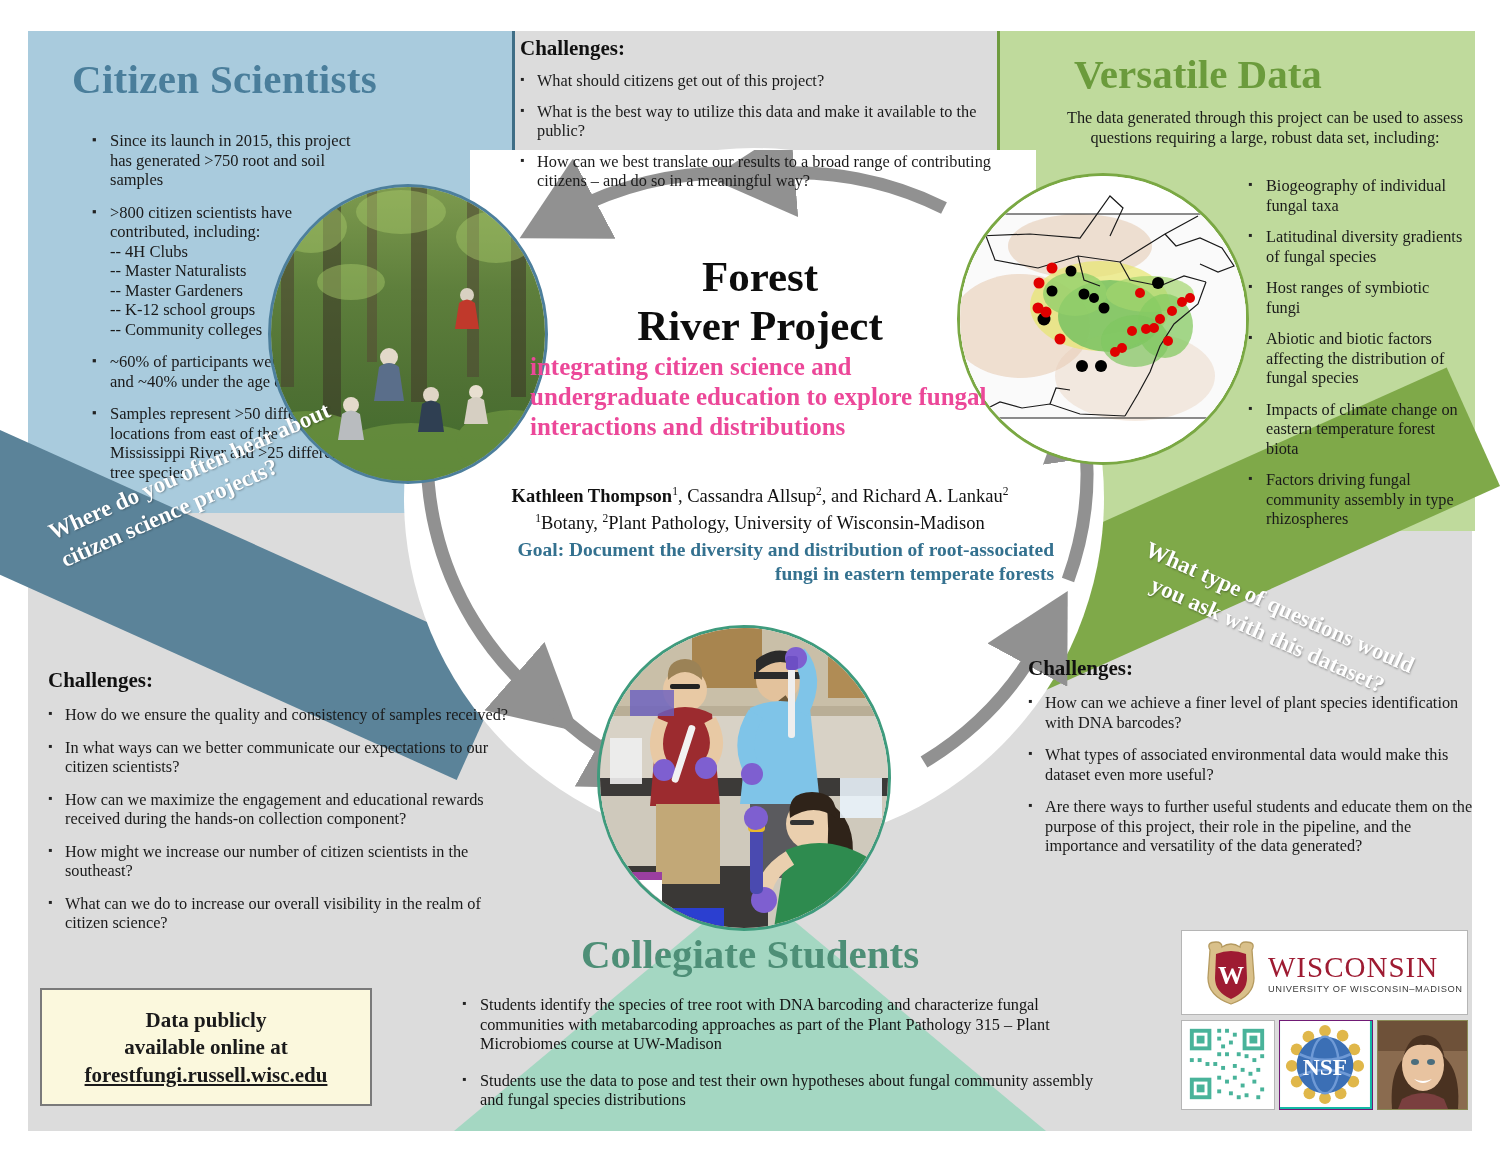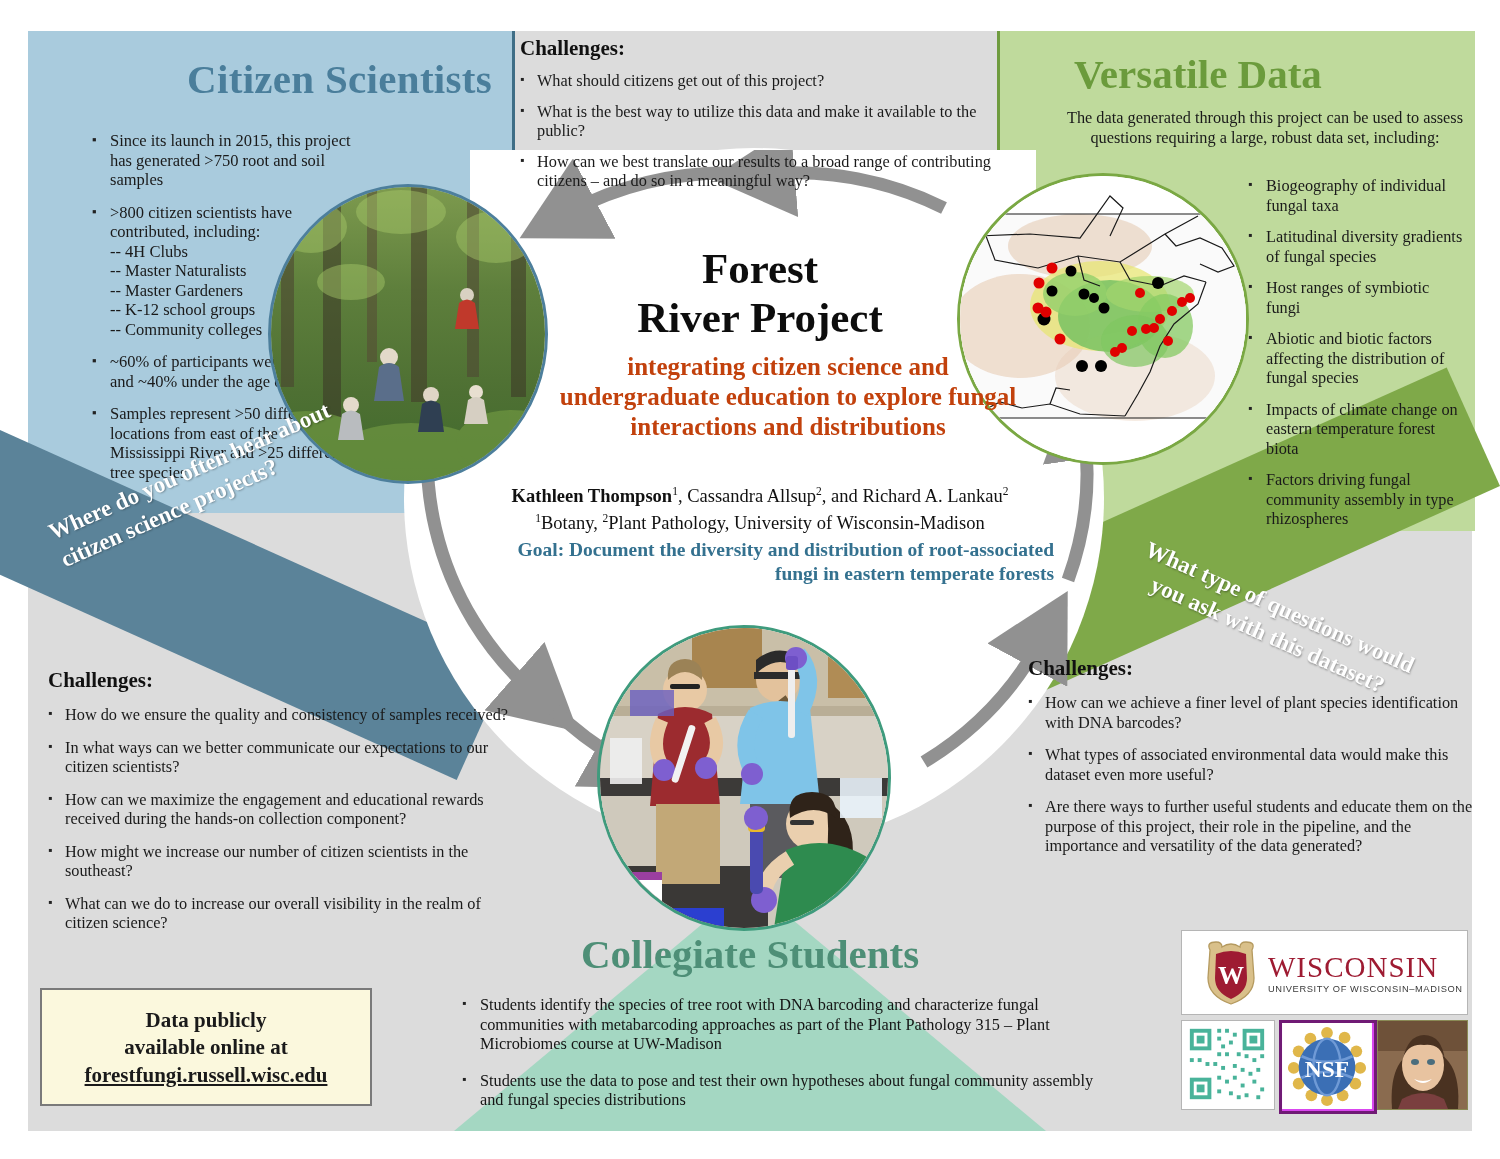"Citizen Scientists" .h-blue { text-align: right -> none }
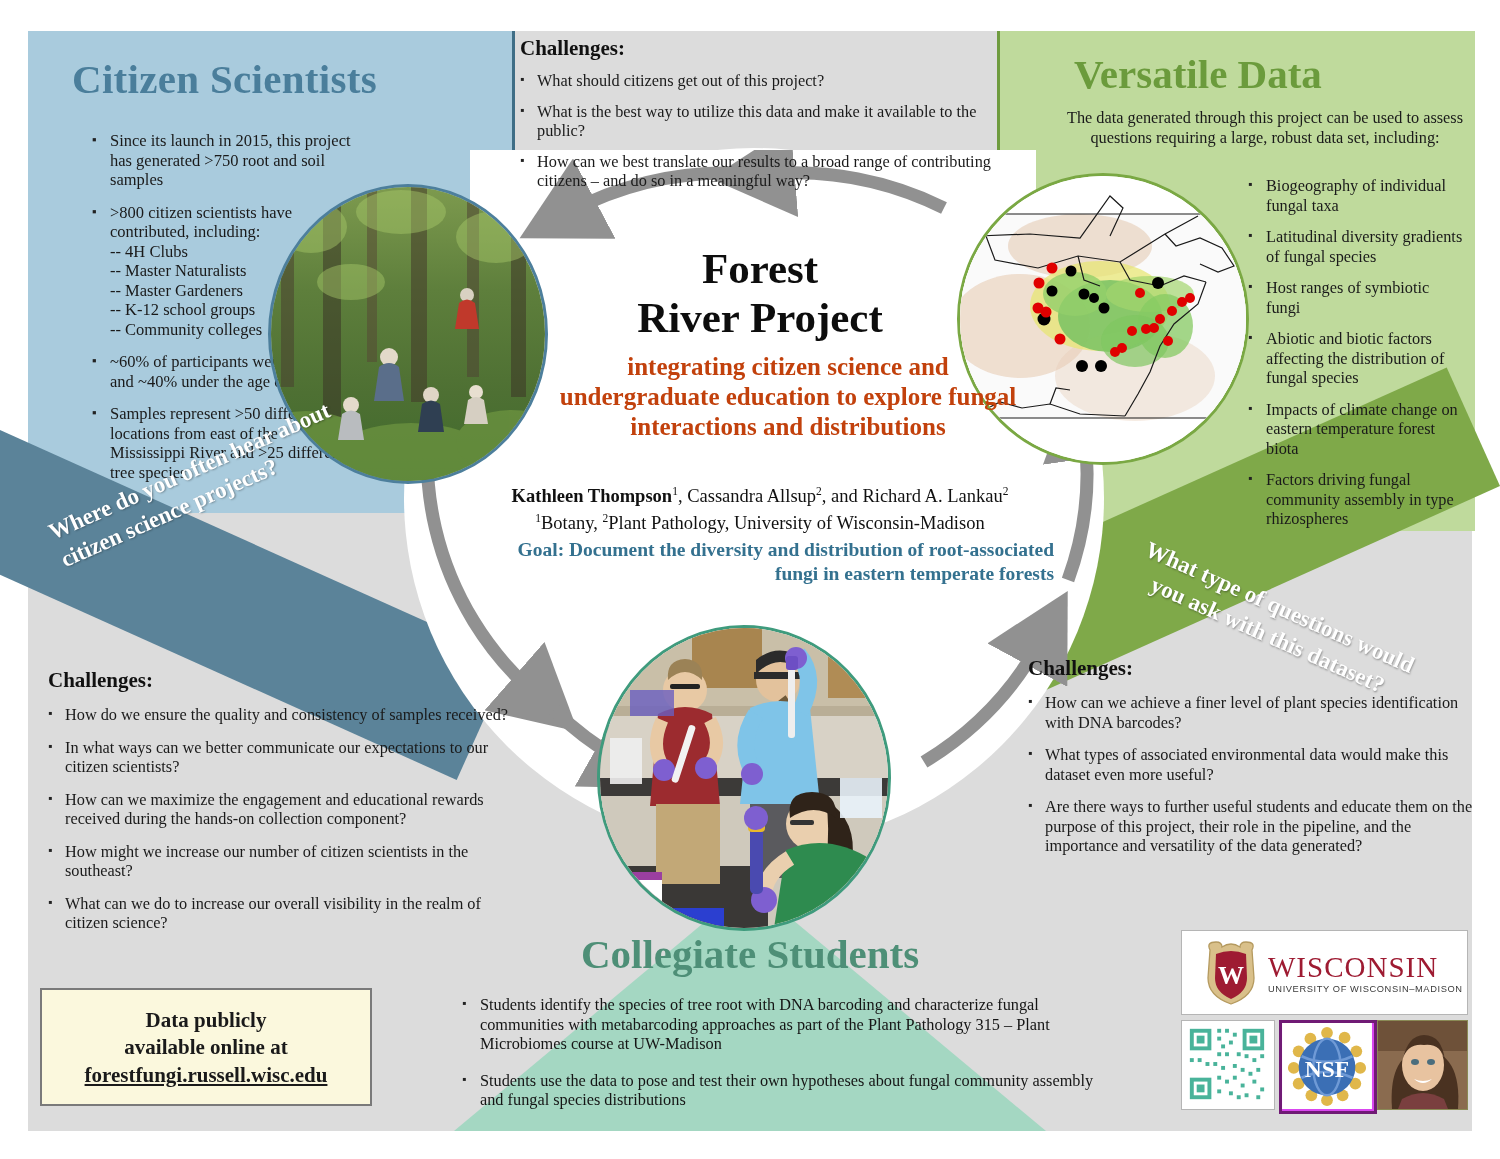"Forest" .hub-title { top: 244px -> 252px }
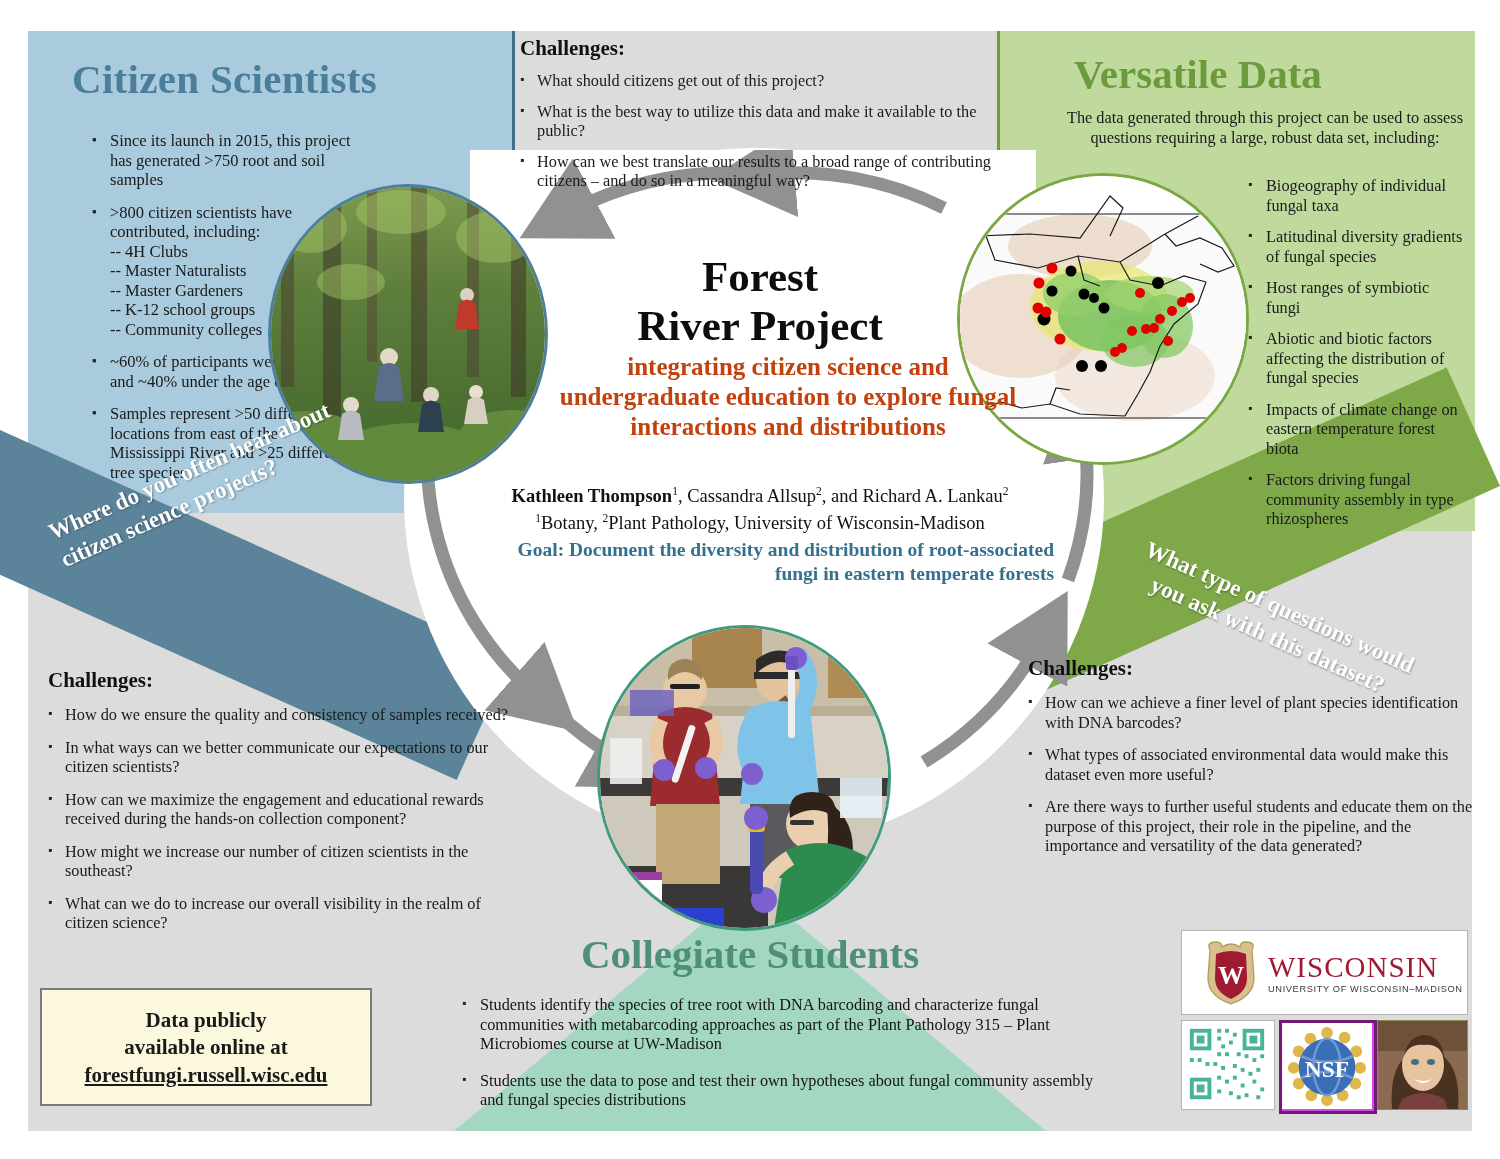"integrating citizen science and" .hub-sub { color: #c2410c -> #ec4899; margin-left: 23px -> none; text-align: center -> left }
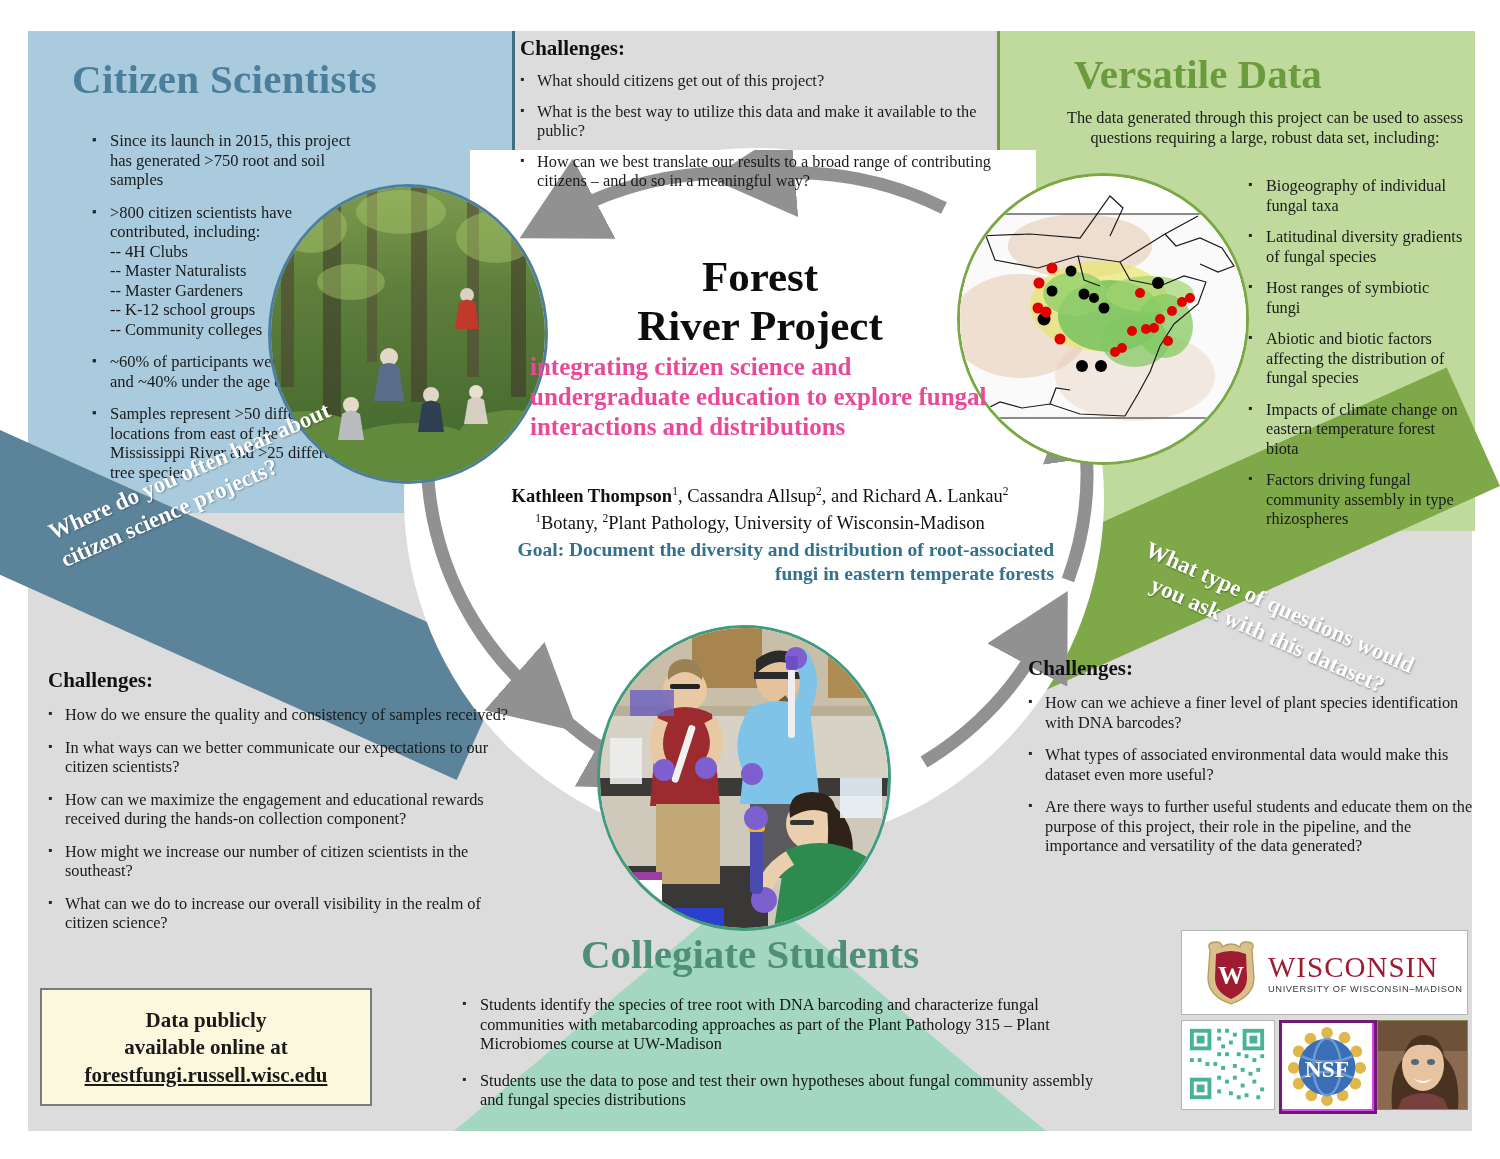"NSF" .logo-nsf { background: #d946ef -> #14b8a6; border: 3px solid #701a75 -> 1px solid #701a75 }
